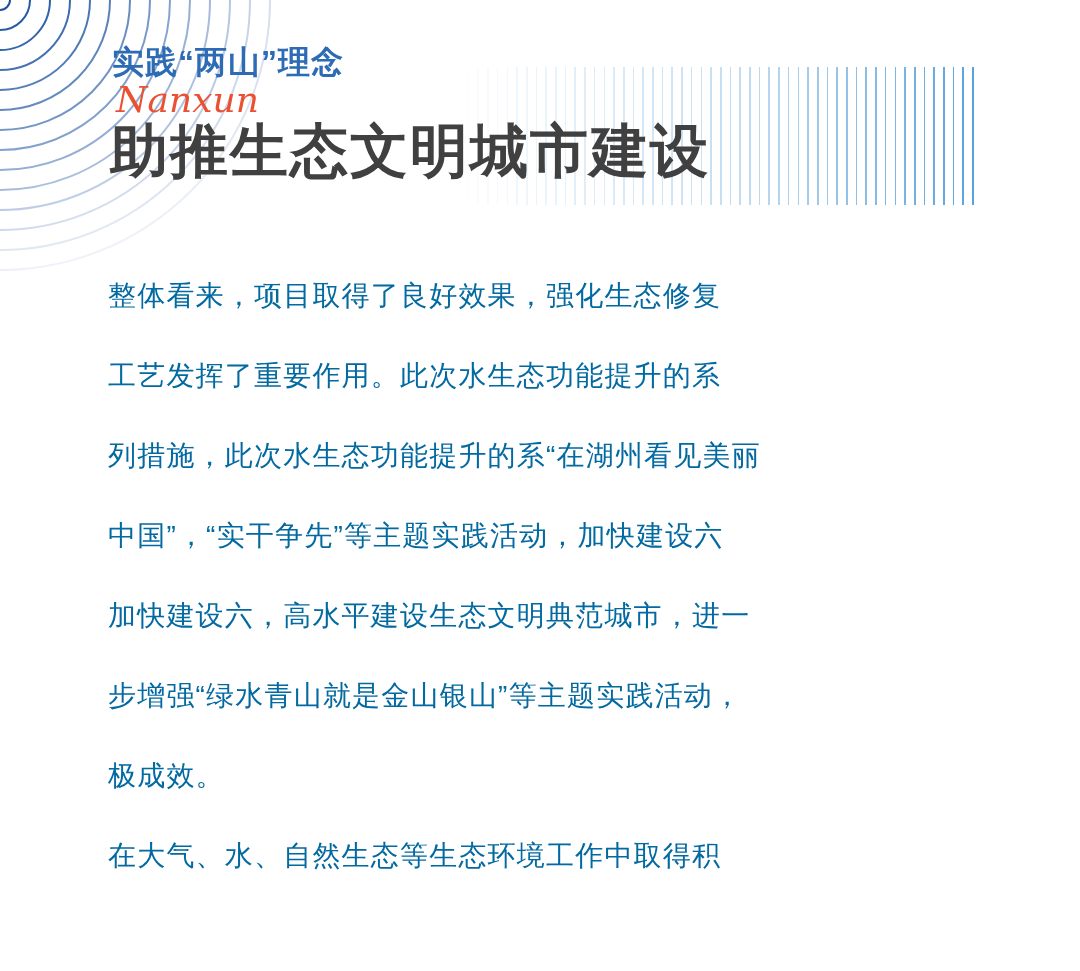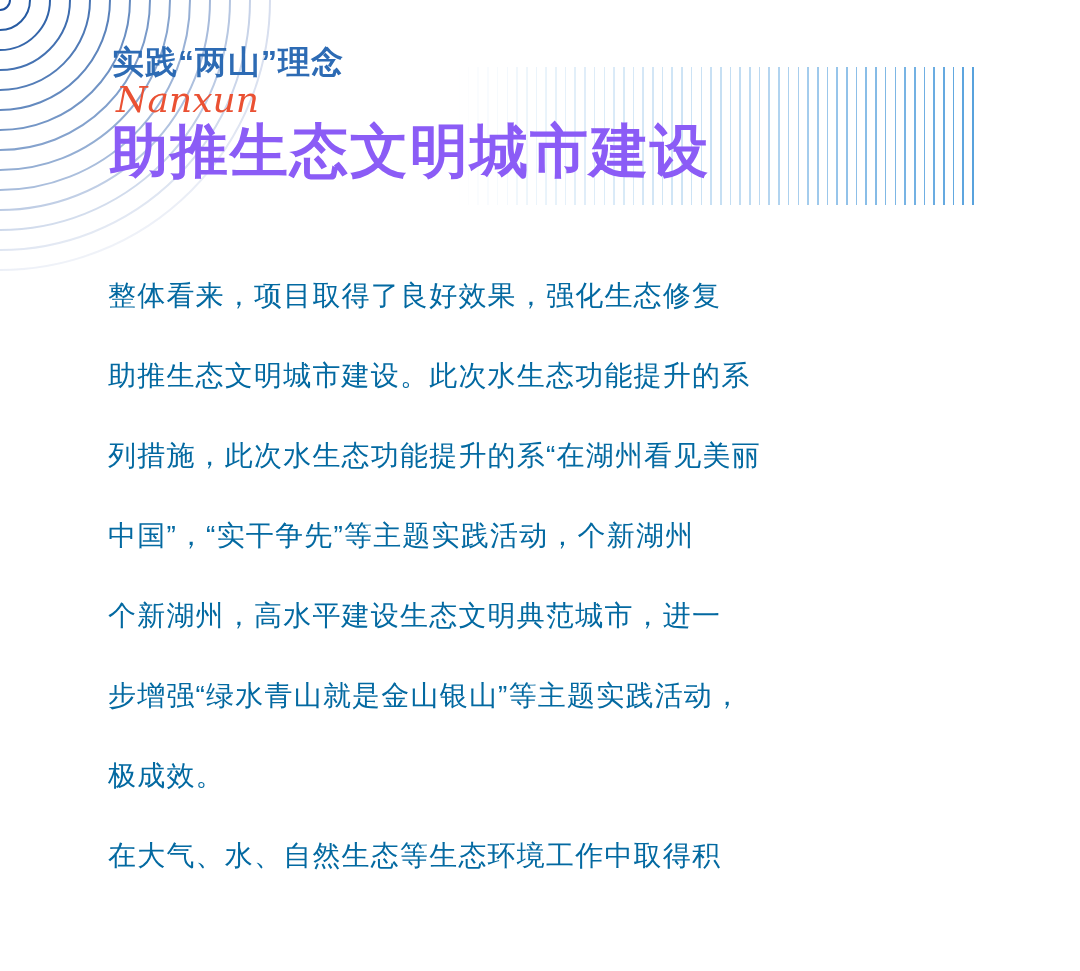"助推生态文明城市建设" .title { color: #8b5cf6 -> #404040 }
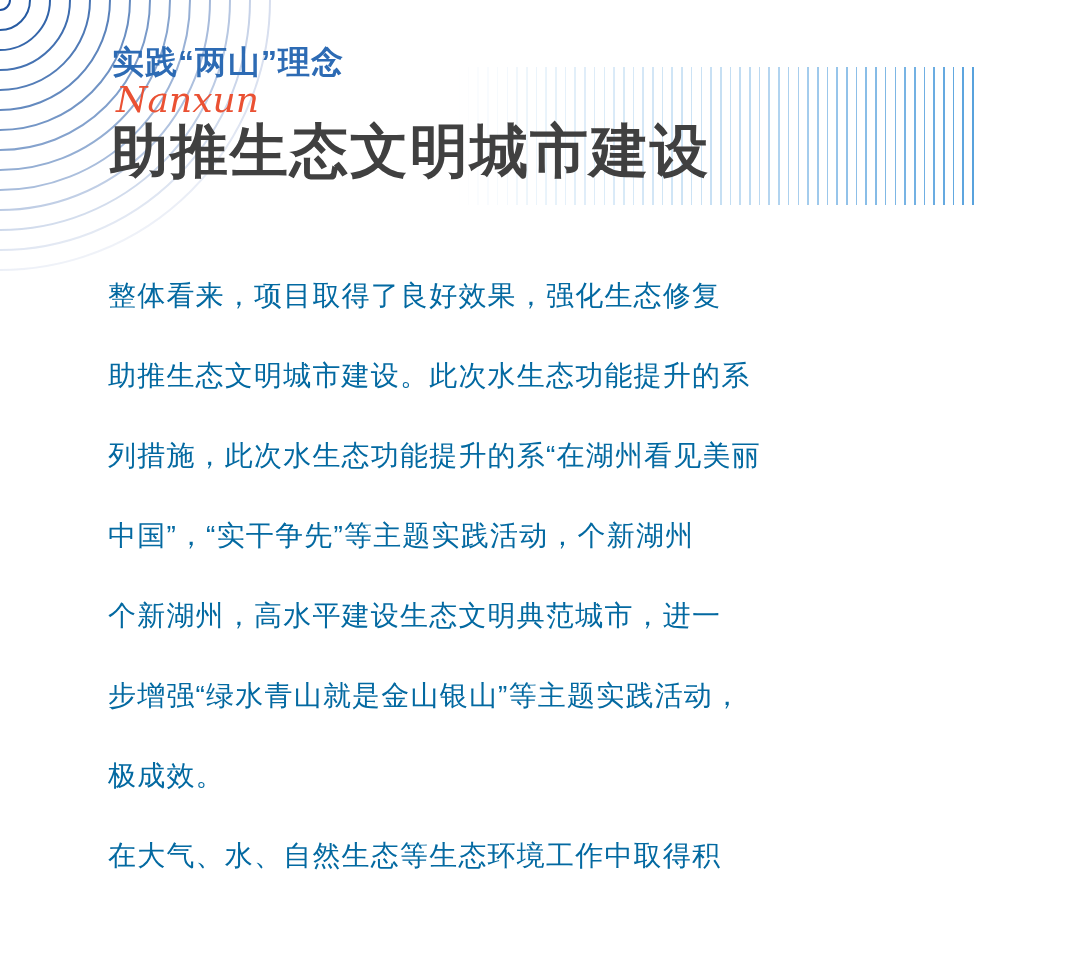"助推生态文明城市建设。此次水生态功能提升的系" div.body-line { text: 助推生态文明城市建设 -> 工艺发挥了重要作用 }
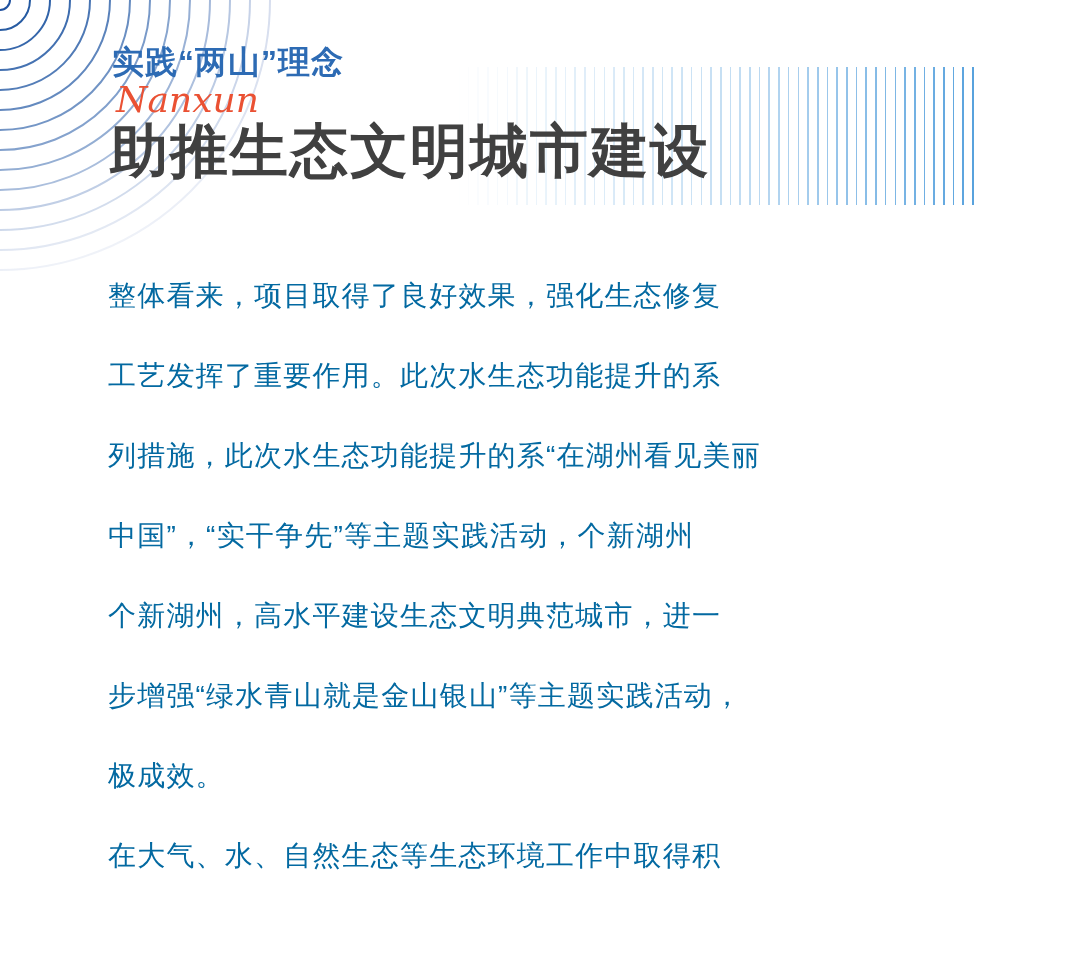"中国”，“实干争先”等主题实践活动，个新湖州" div.body-line { text: 个新湖州 -> 加快建设六 }
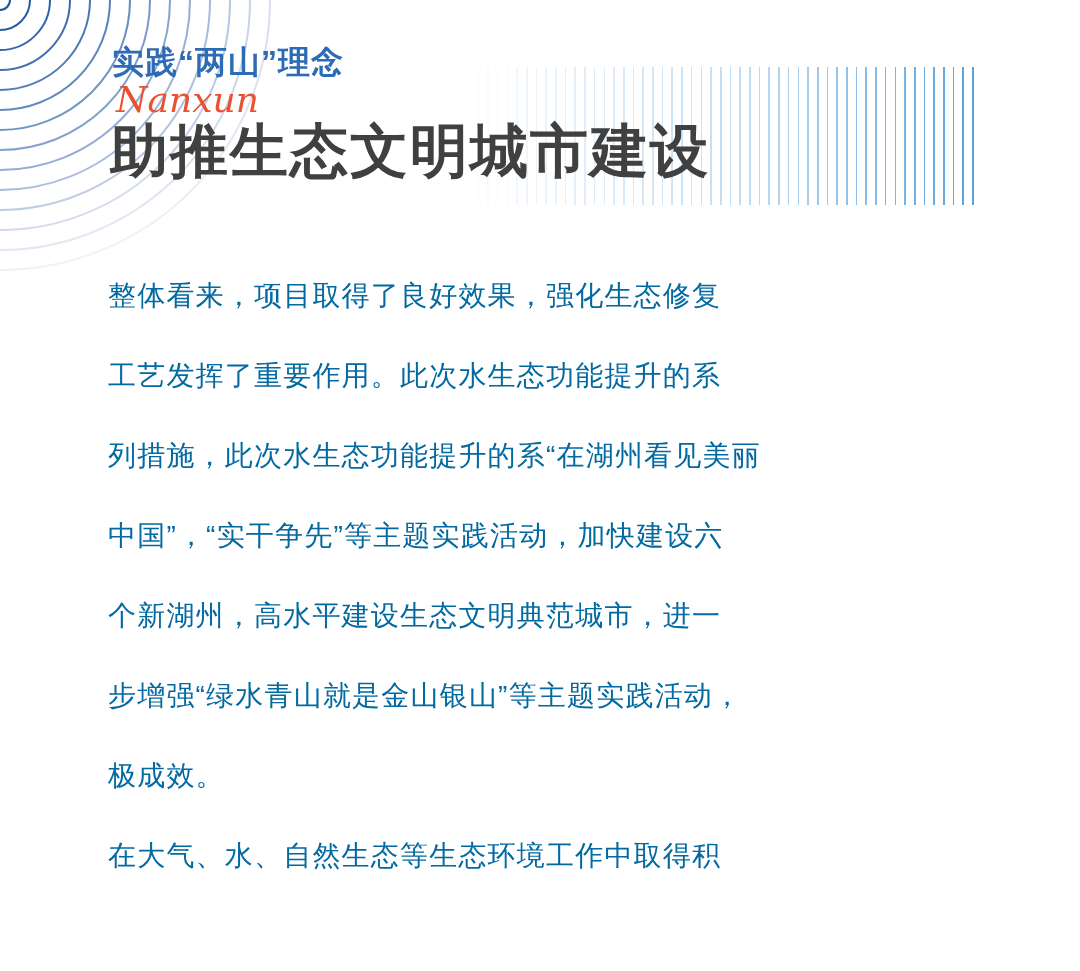"个新湖州，高水平建设生态文明典范城市，进一" div.body-line { text: 个新湖州 -> 加快建设六 }
